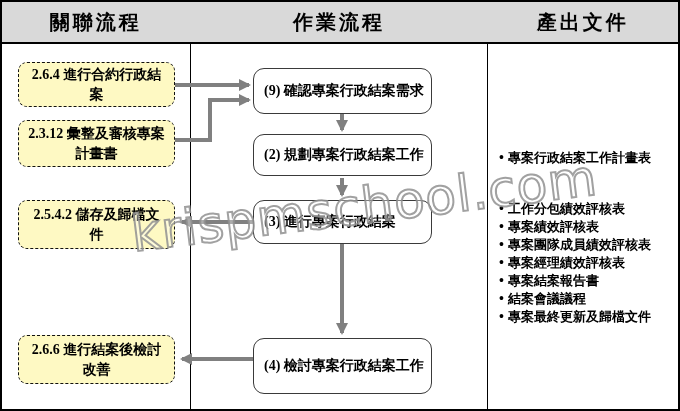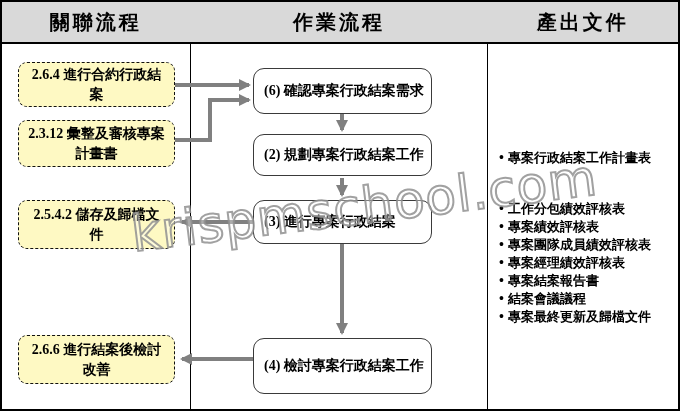"(6) 確認專案行政結案需求" span { text: 6 -> 9 }
